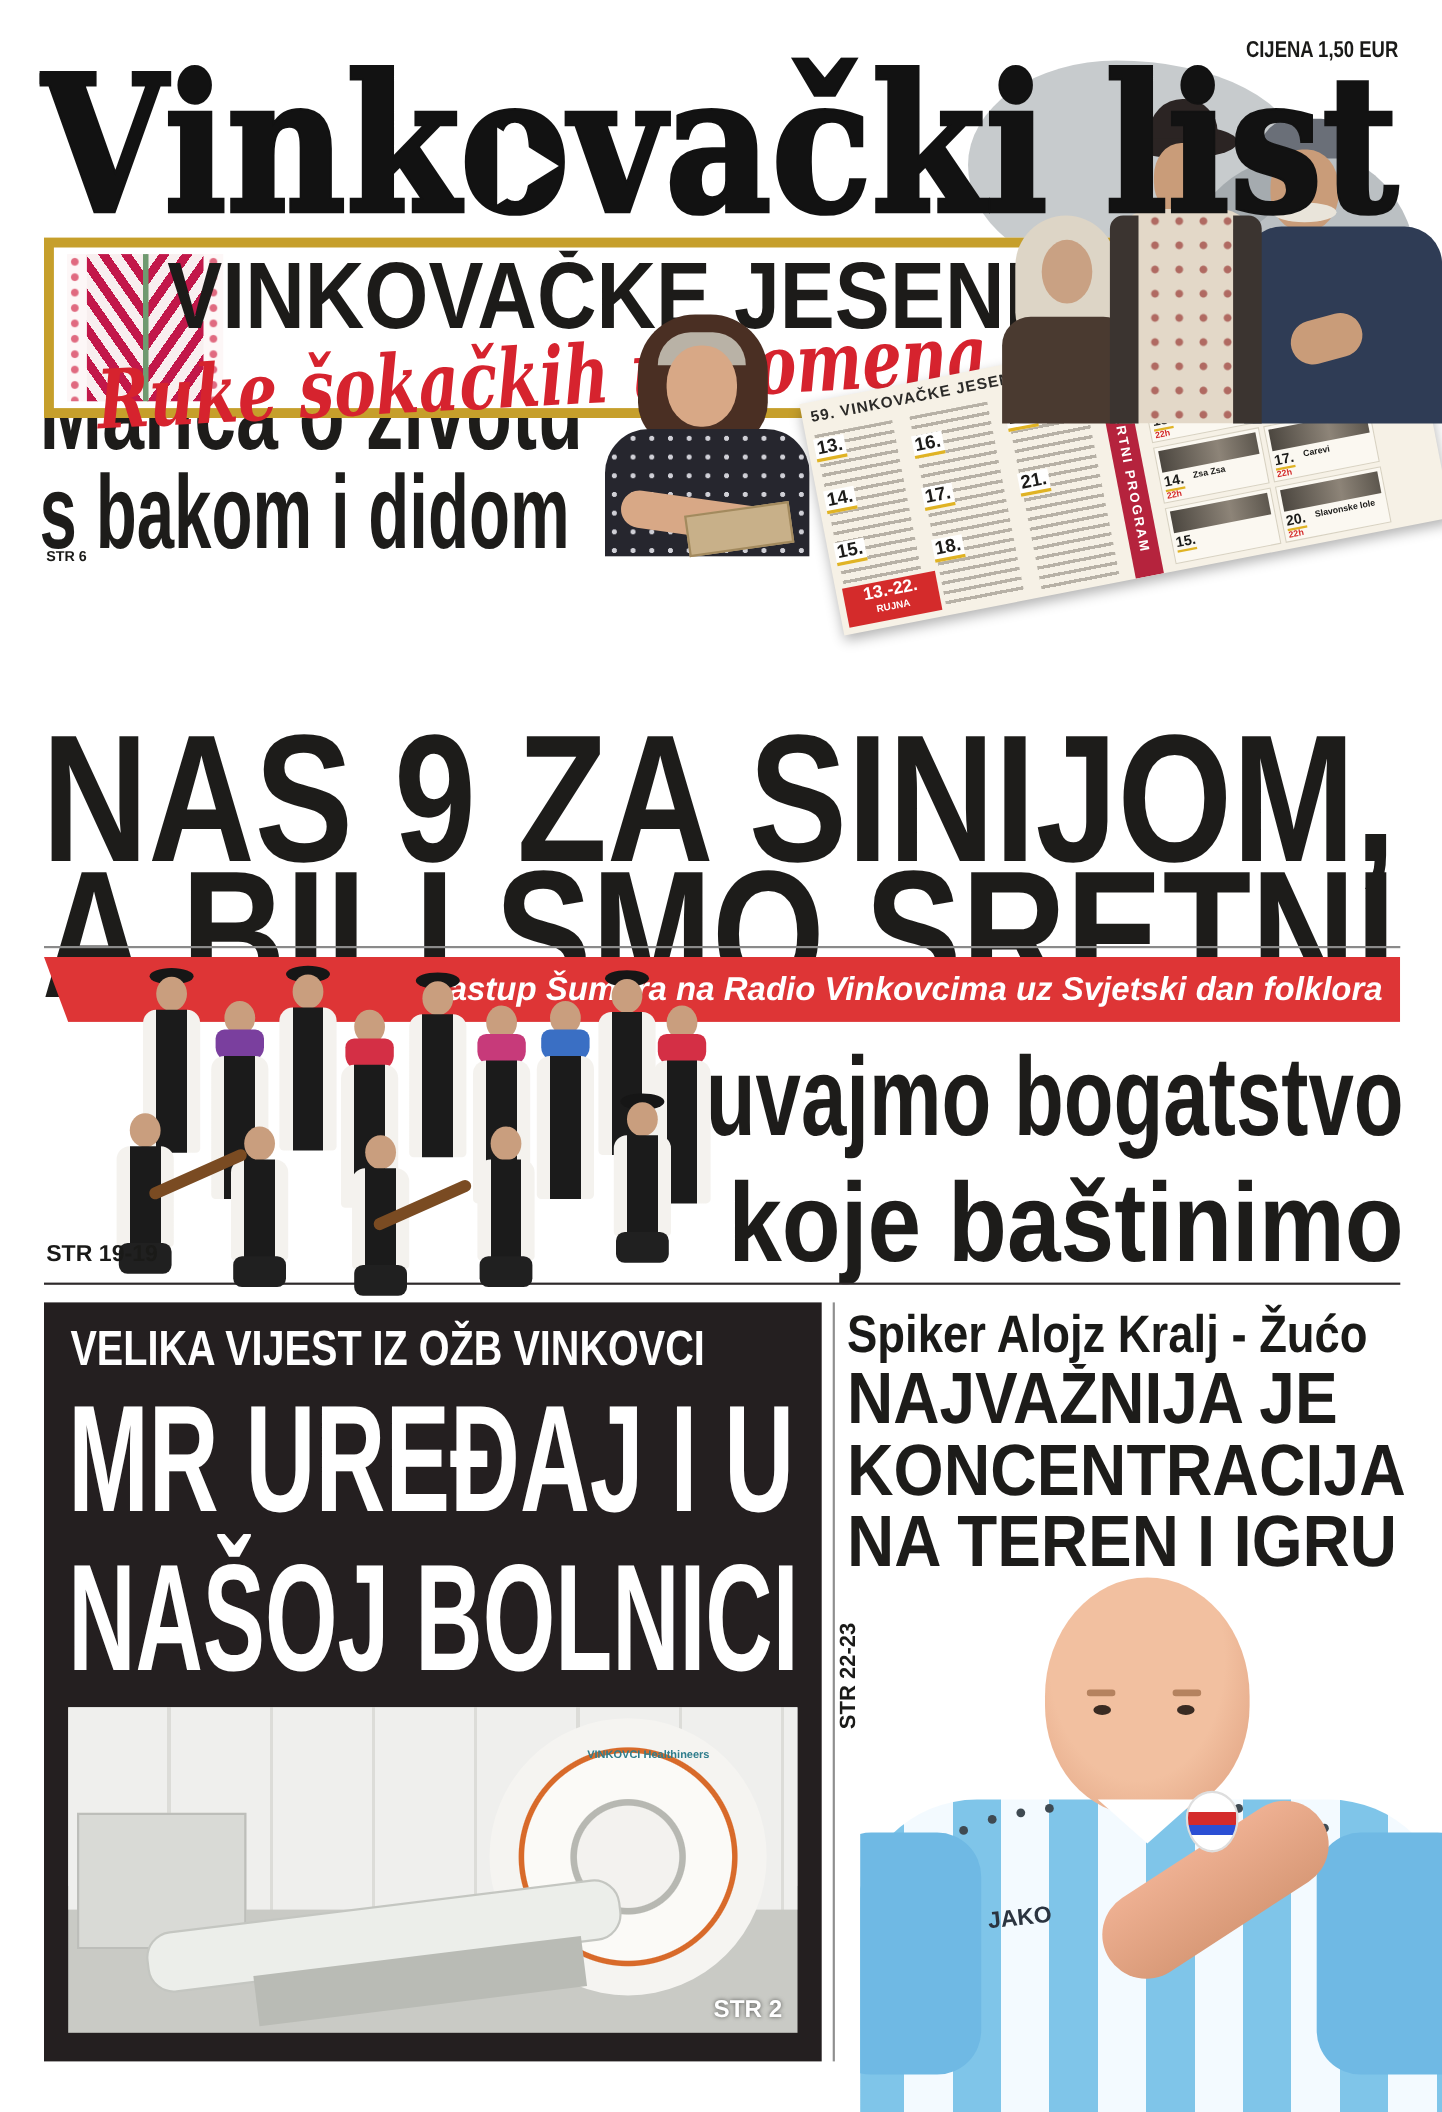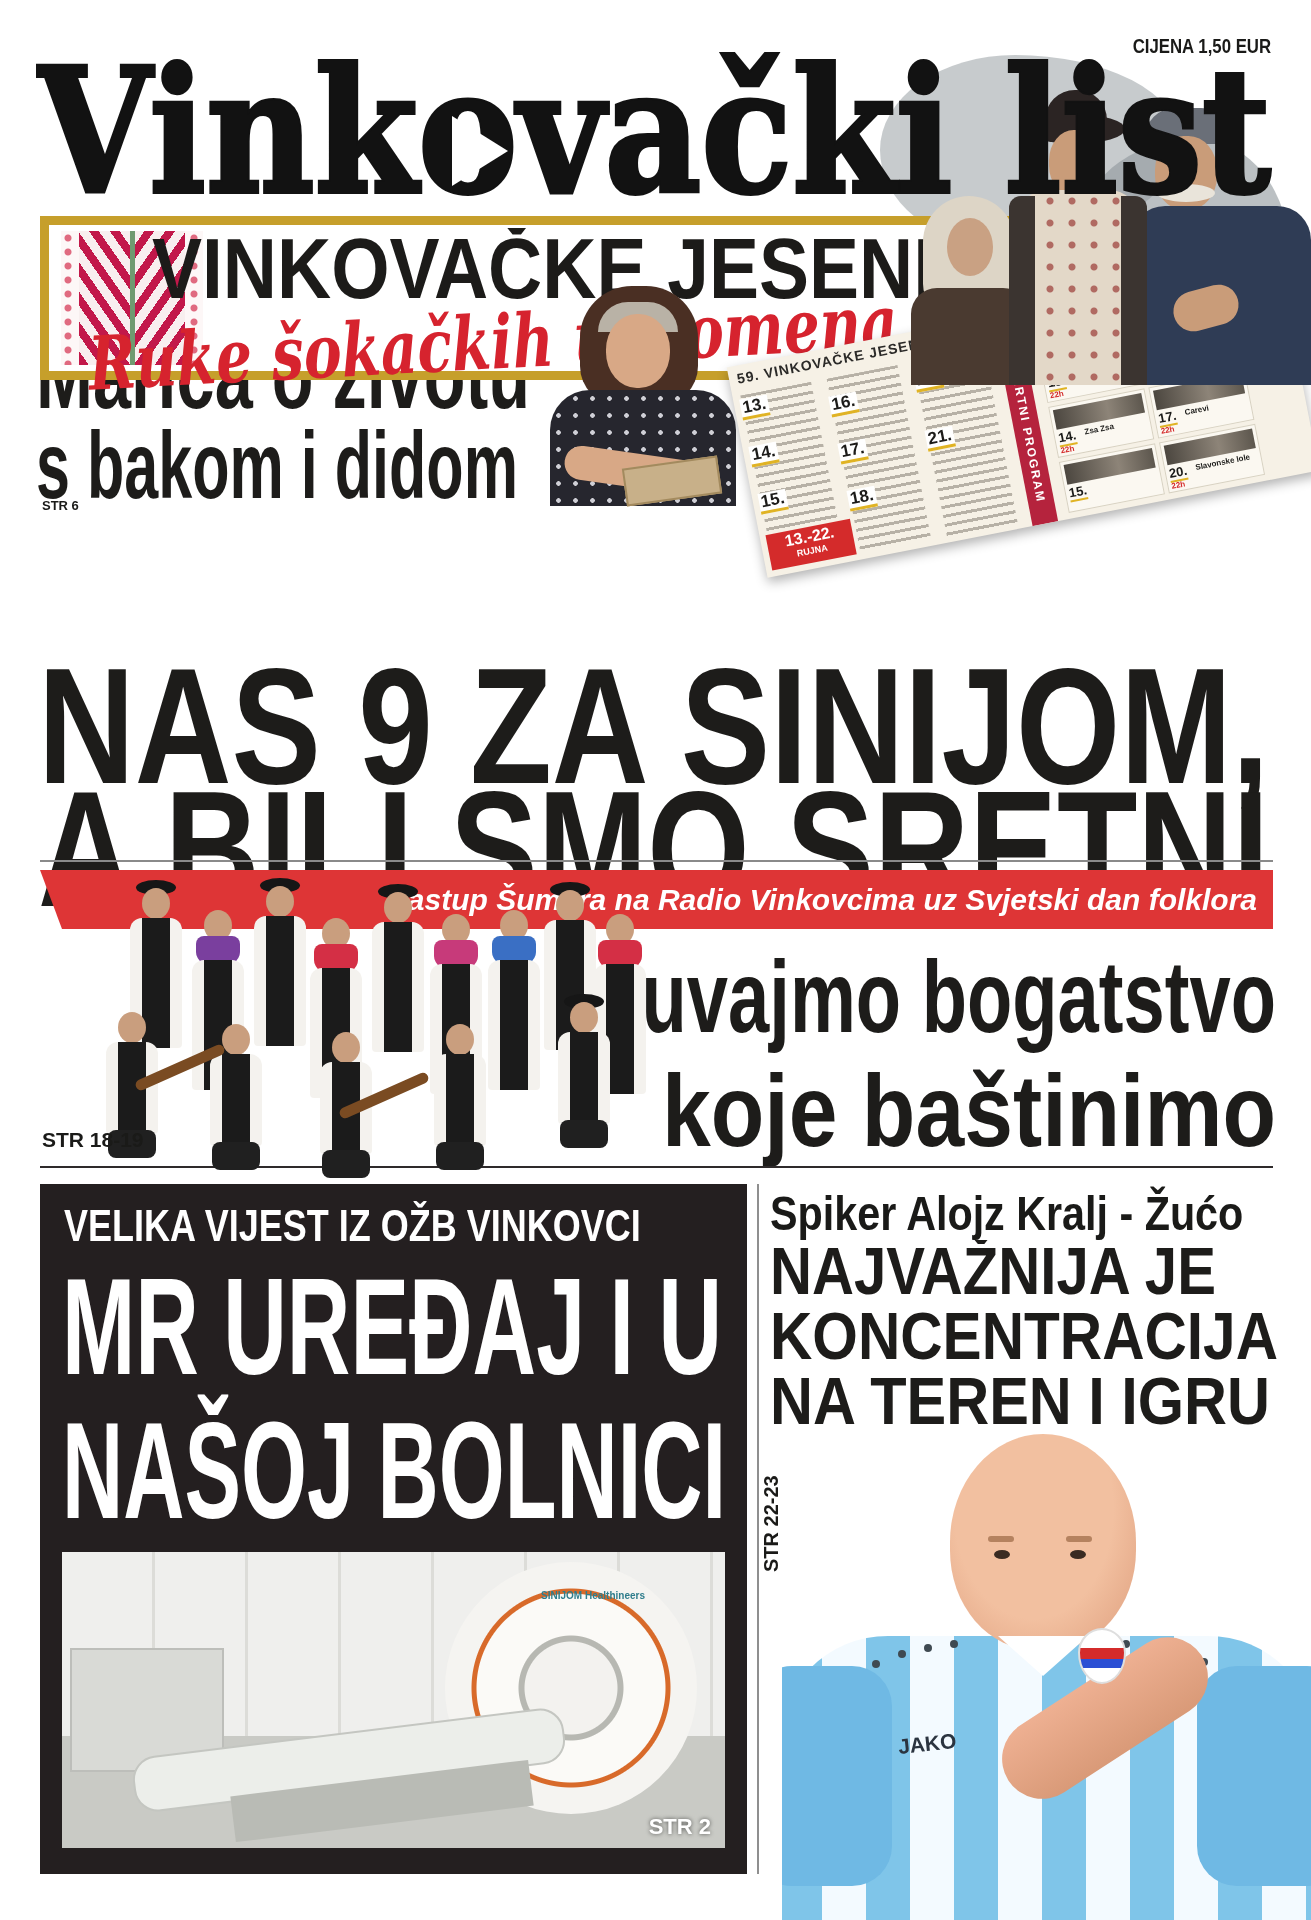"STR 18-19" div.abs { text: 18-19 -> 19-19 }
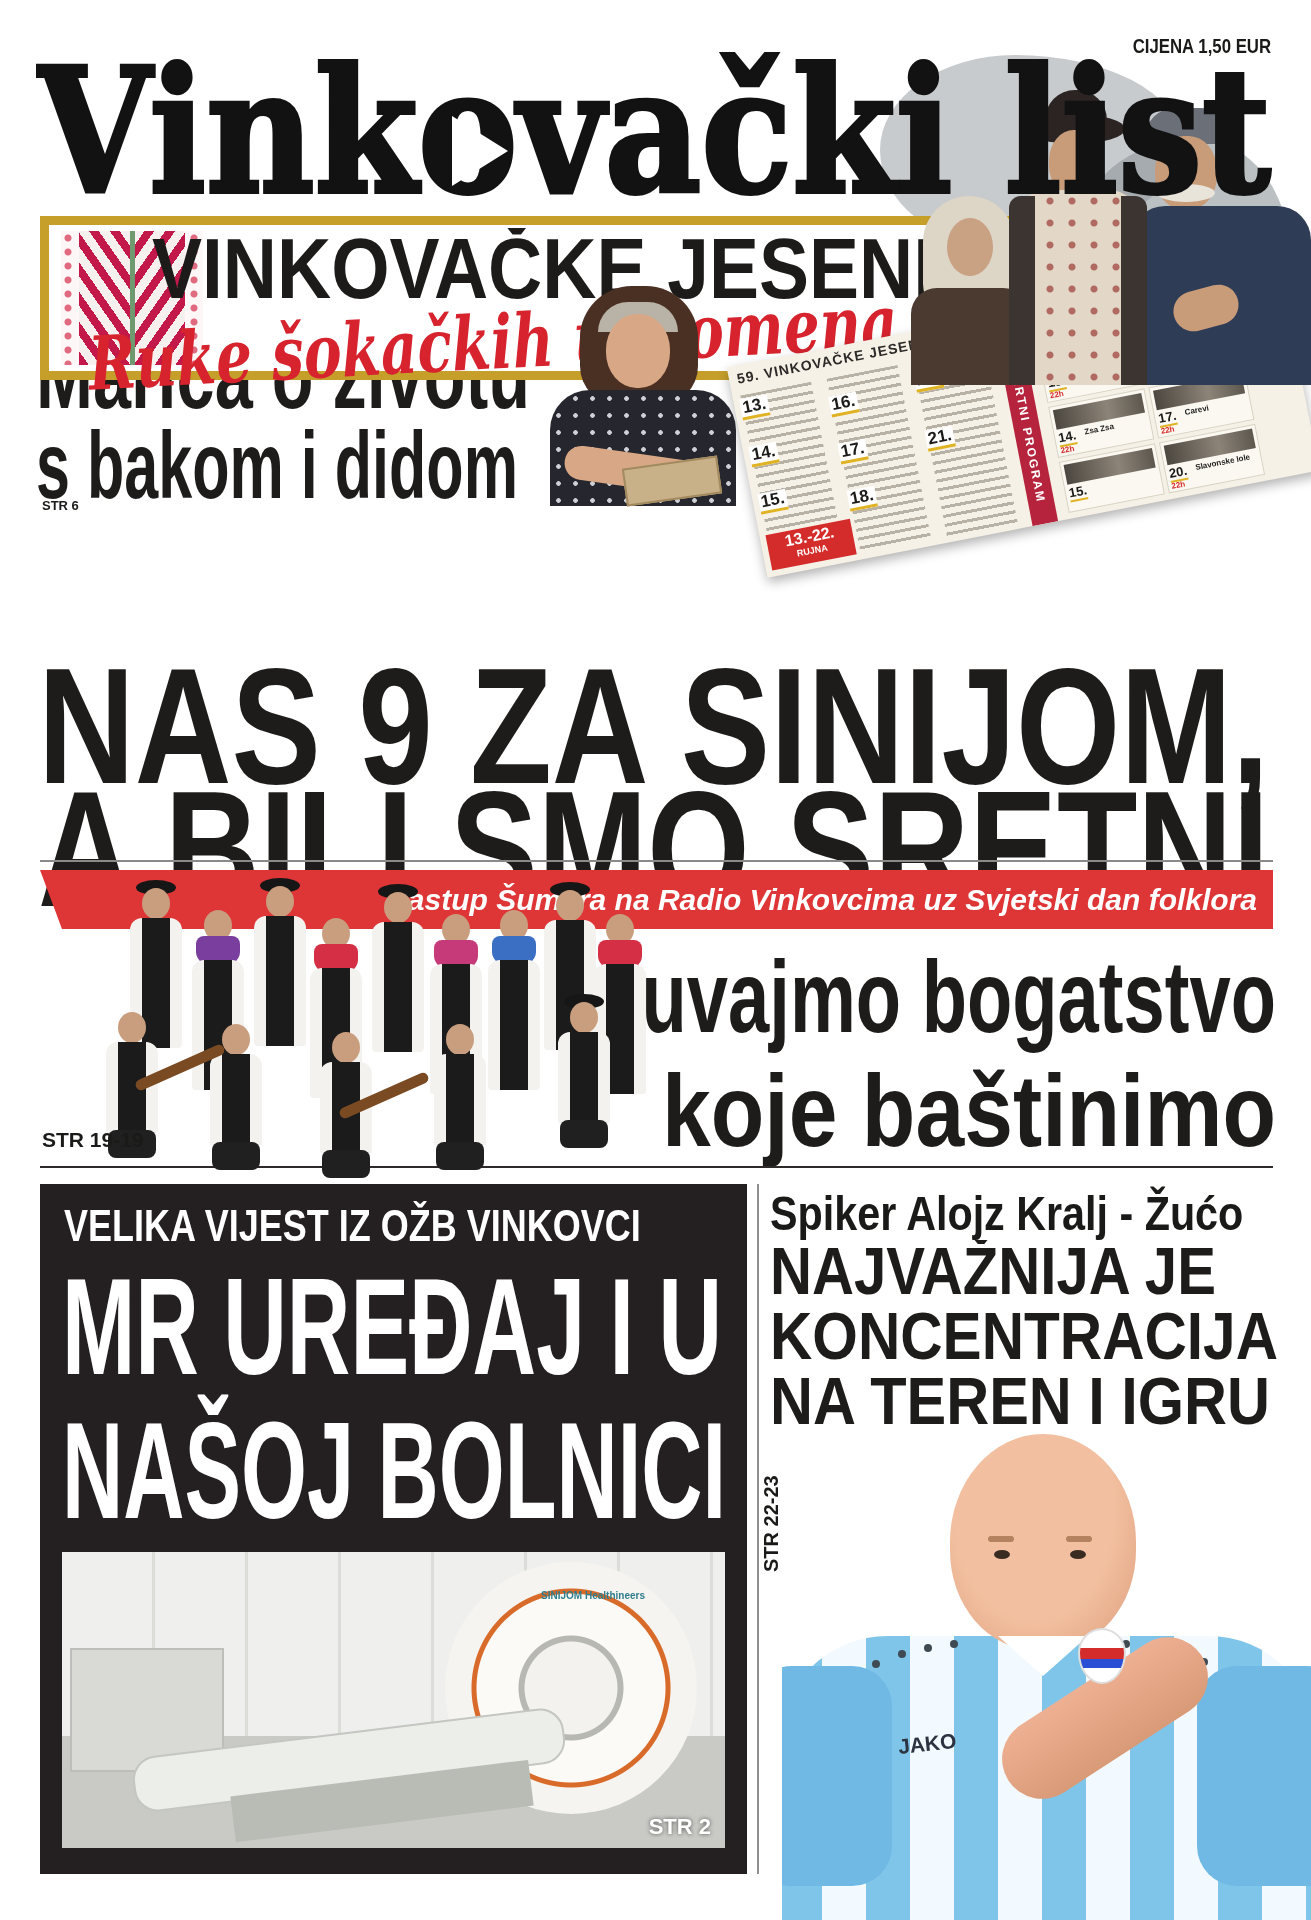"SINIJOM Healthineers" div.brand { text: SINIJOM -> VINKOVCI }
